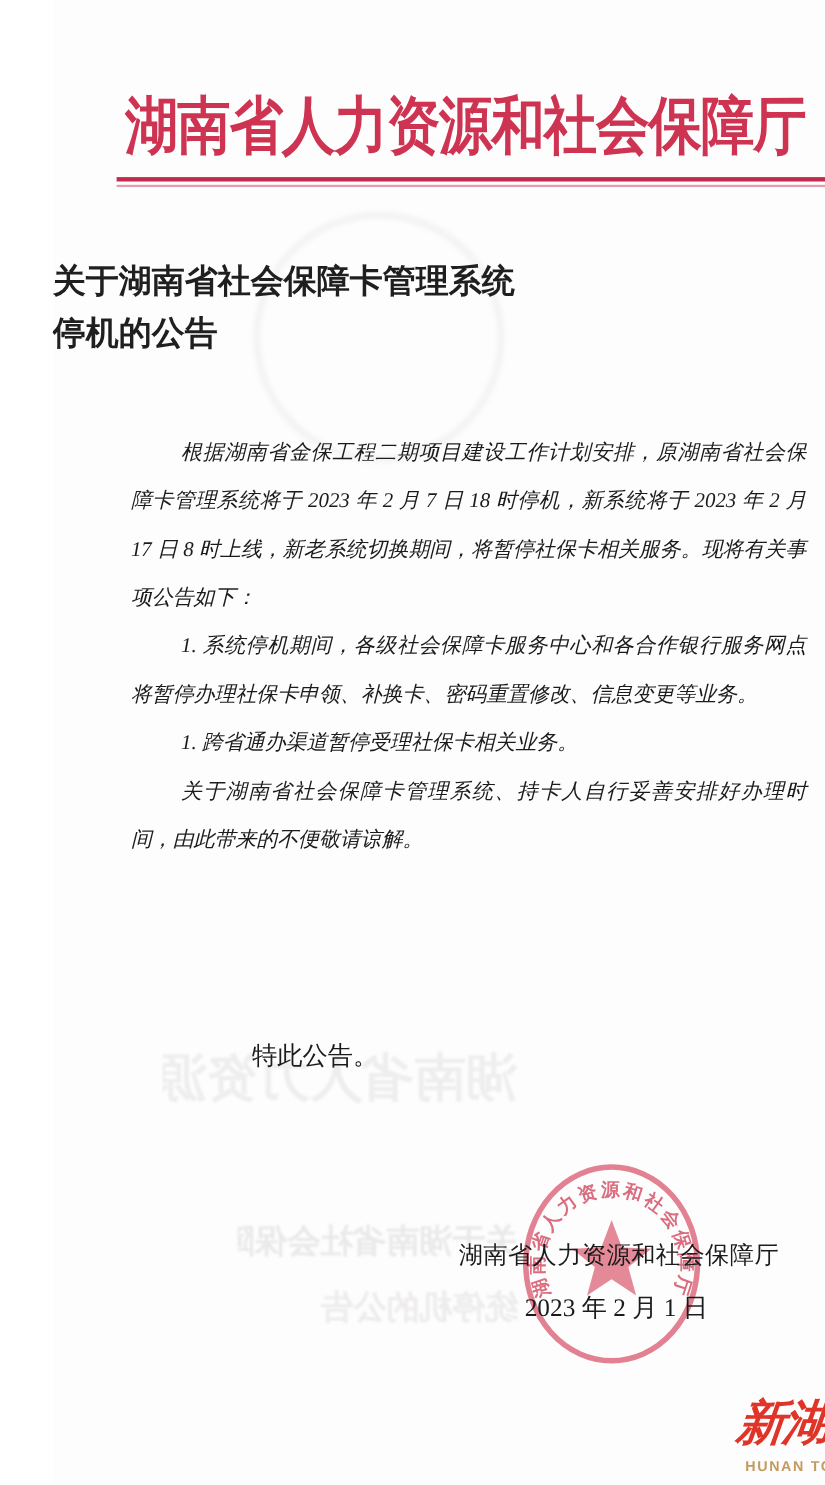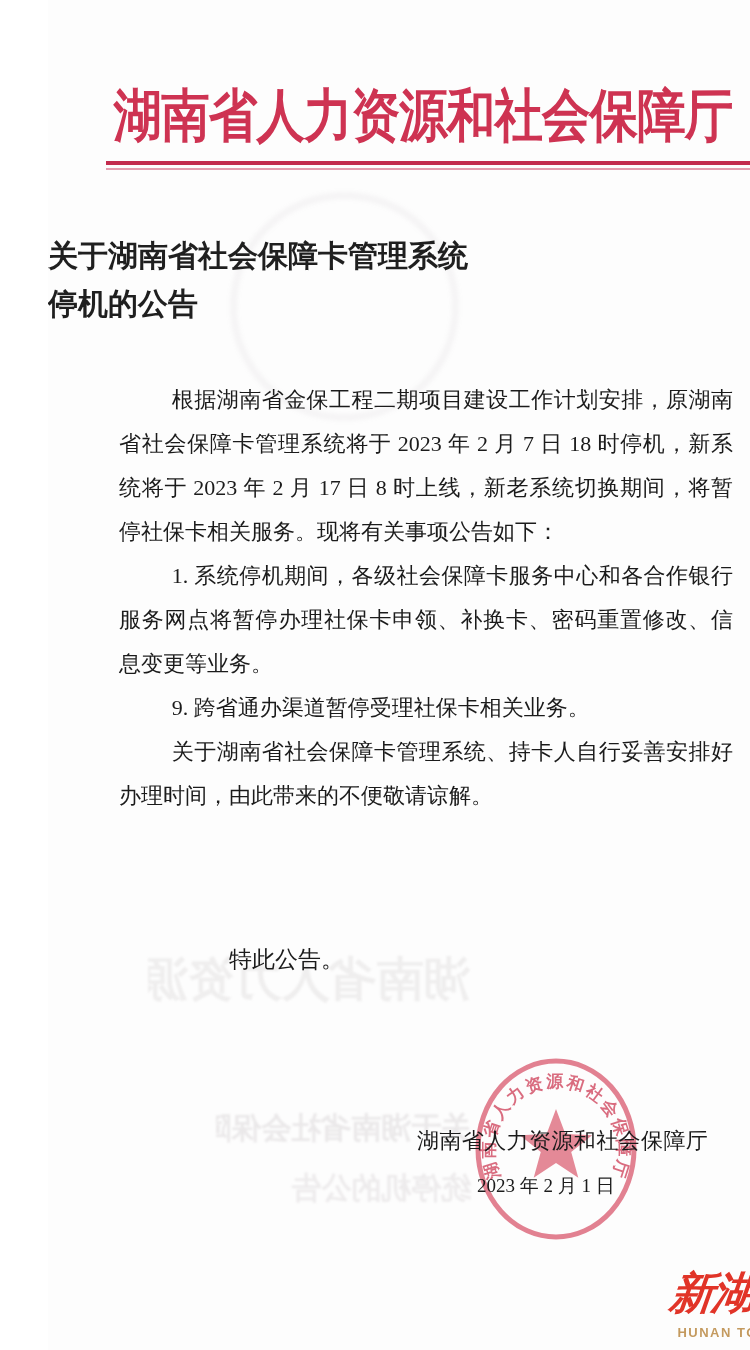"根据湖南省金保工程二期项目建设工作计划安排，原湖南省社会保障卡管理系统将于" .body-text { font-size: 22px -> 19px; font-style: none -> italic; top: 378px -> 390px }
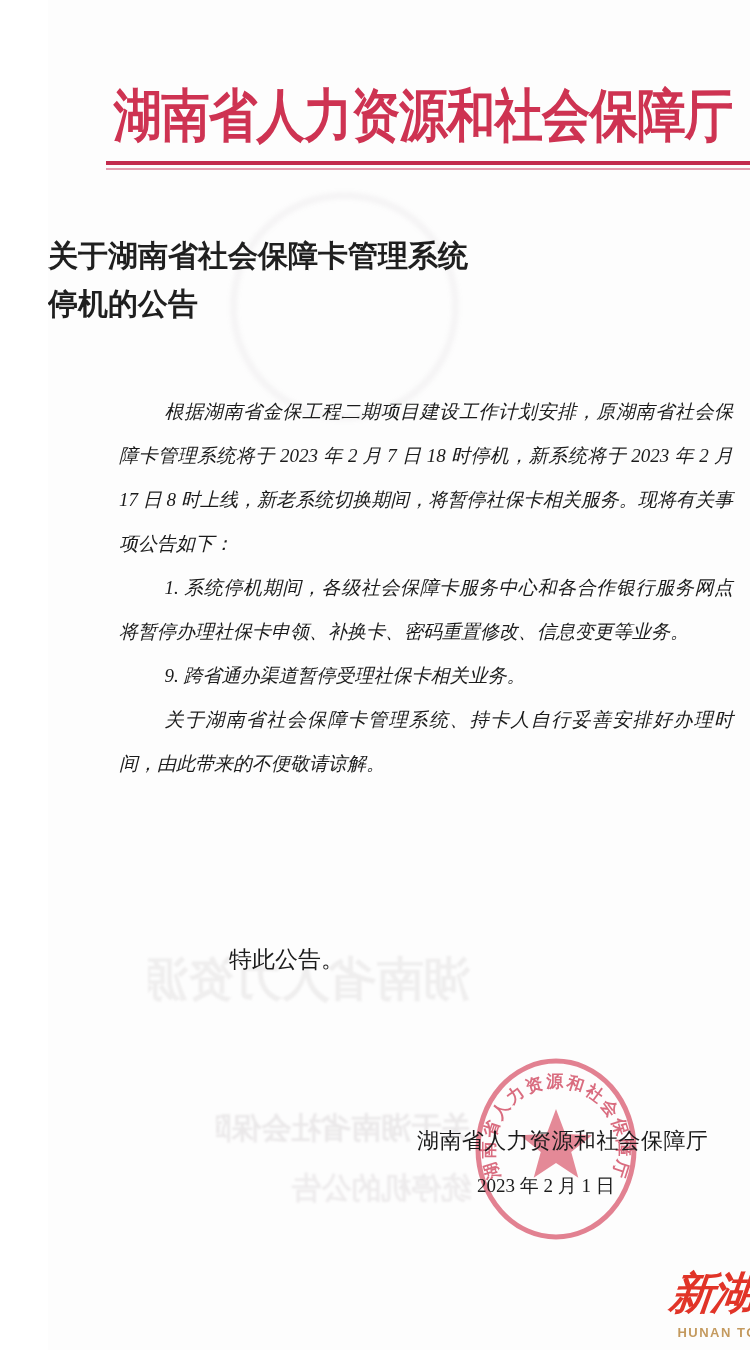"9. 跨省通办渠道暂停受理社保卡相关业务。" p { text: 9 -> 1 }
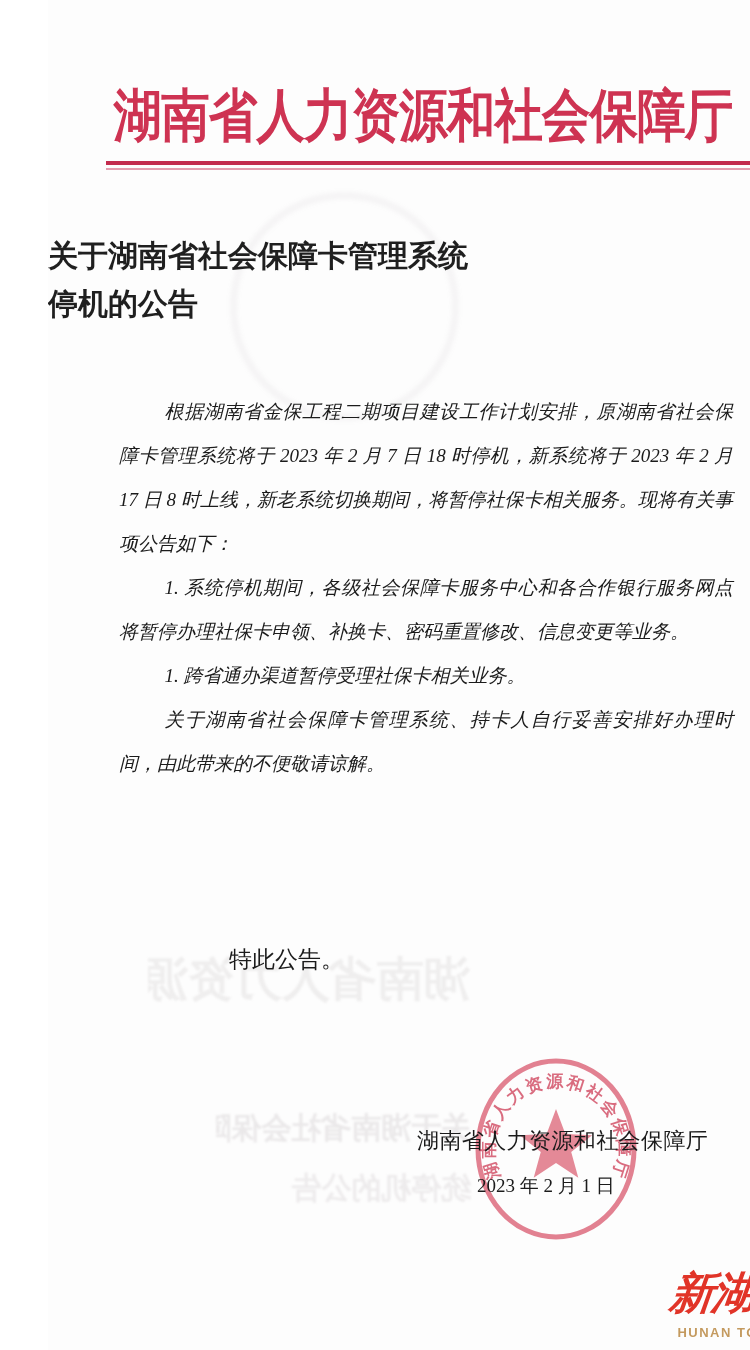"2023 年 2 月 1" .doc-date { font-size: 19px -> 23px }
